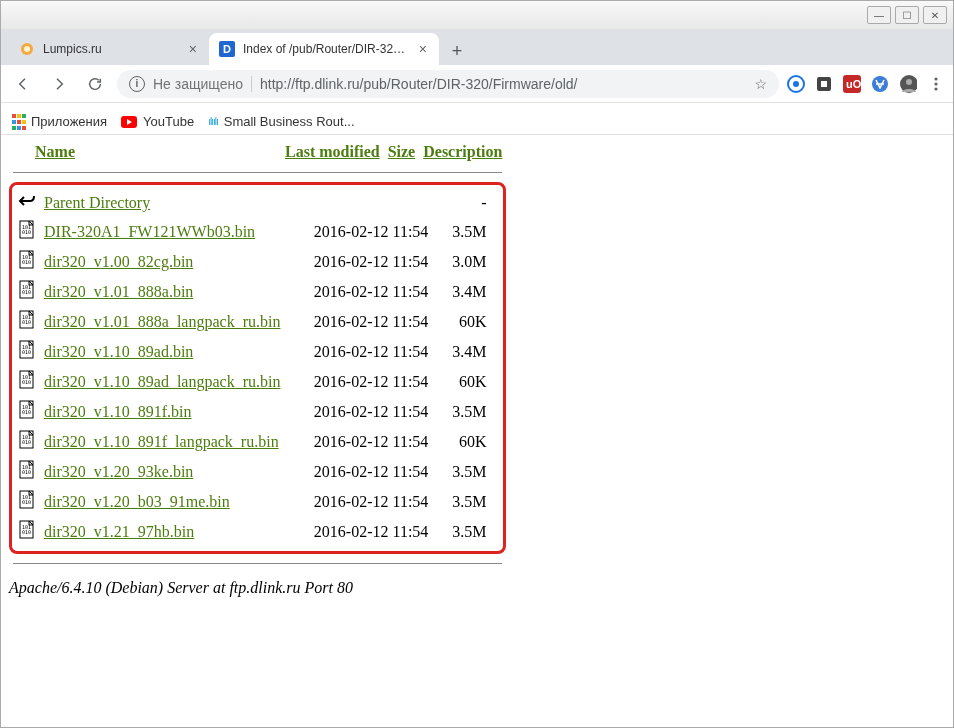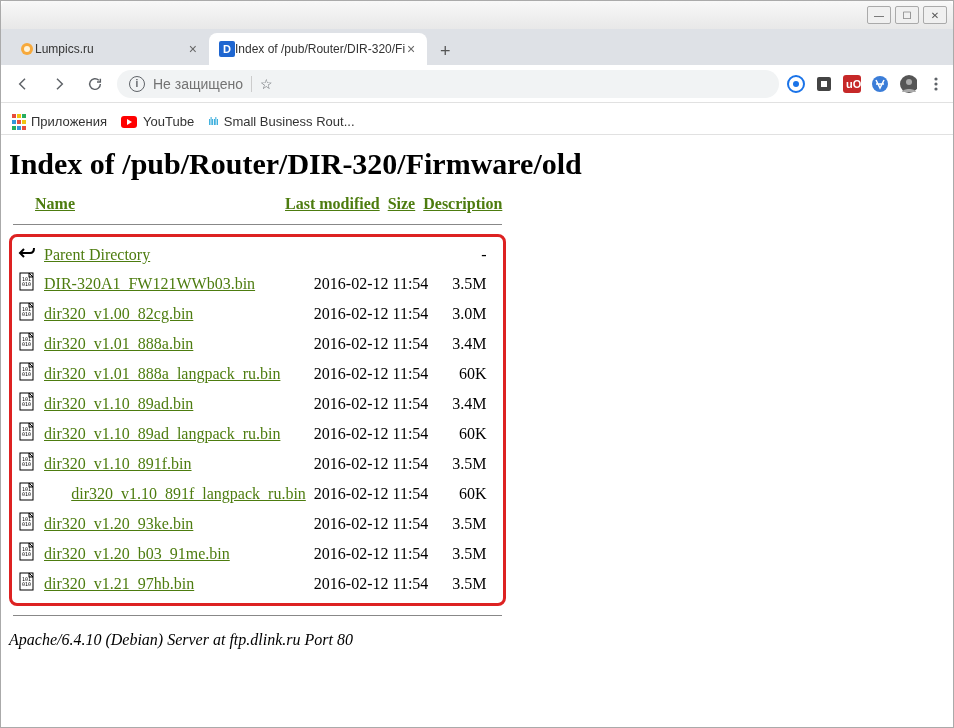"Lumpics.ru" .tab { gap: none -> 8px }
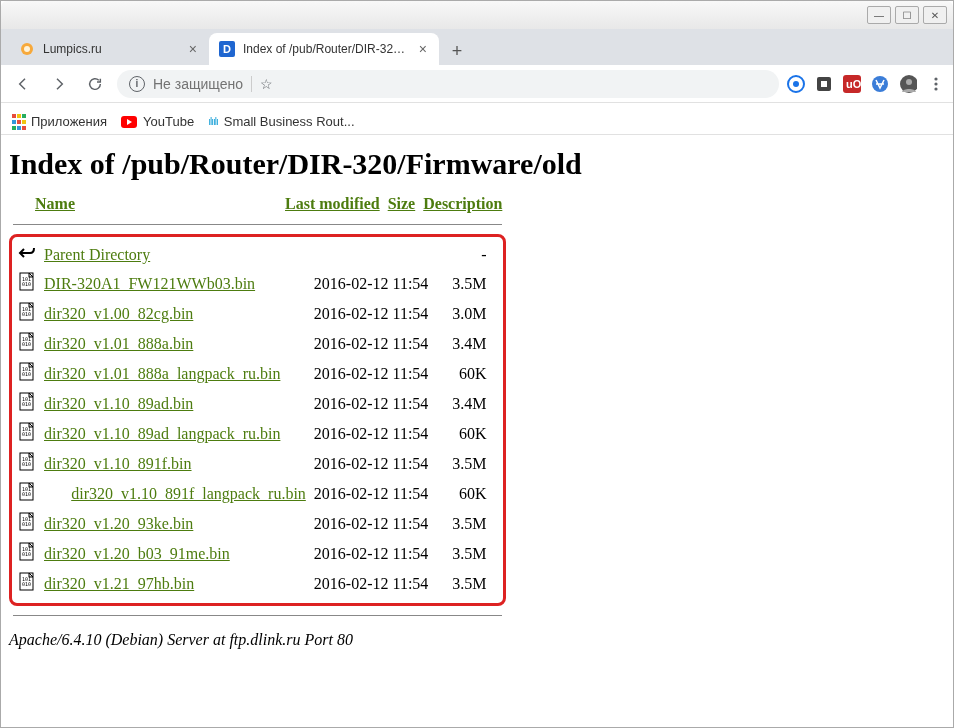"http://ftp.dlink.ru/pub/Router/DIR-320/F" span.omni-url { html: none -> <span>http://ftp.dlink.ru/pub/Router/DIR-320/Firmware/old/</span> }
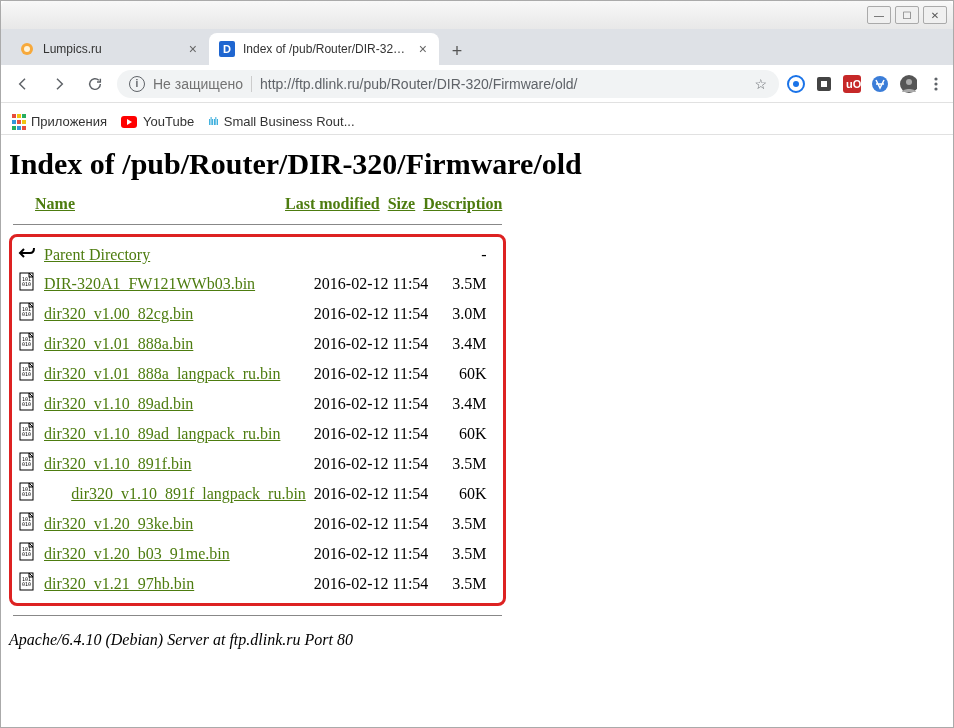"Index of" div.page-heading { html: <div>Index of /pub/Router/DIR-320/Firmware/old</div> -> none }
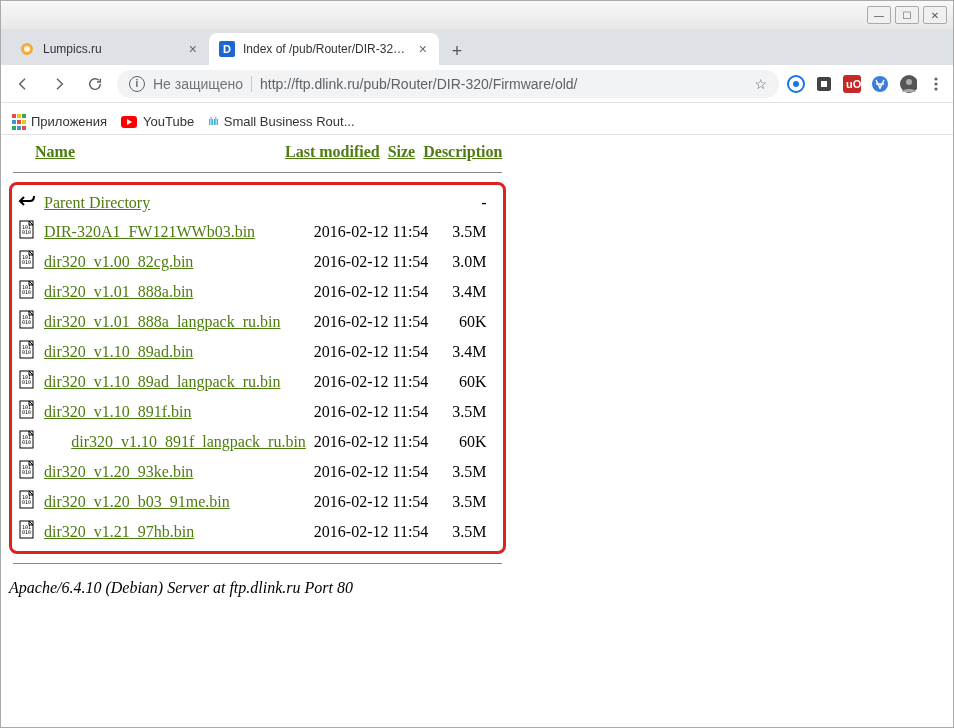"dir320_v1.10_891f_langpack_ru.bin" td { text-align: right -> none }
